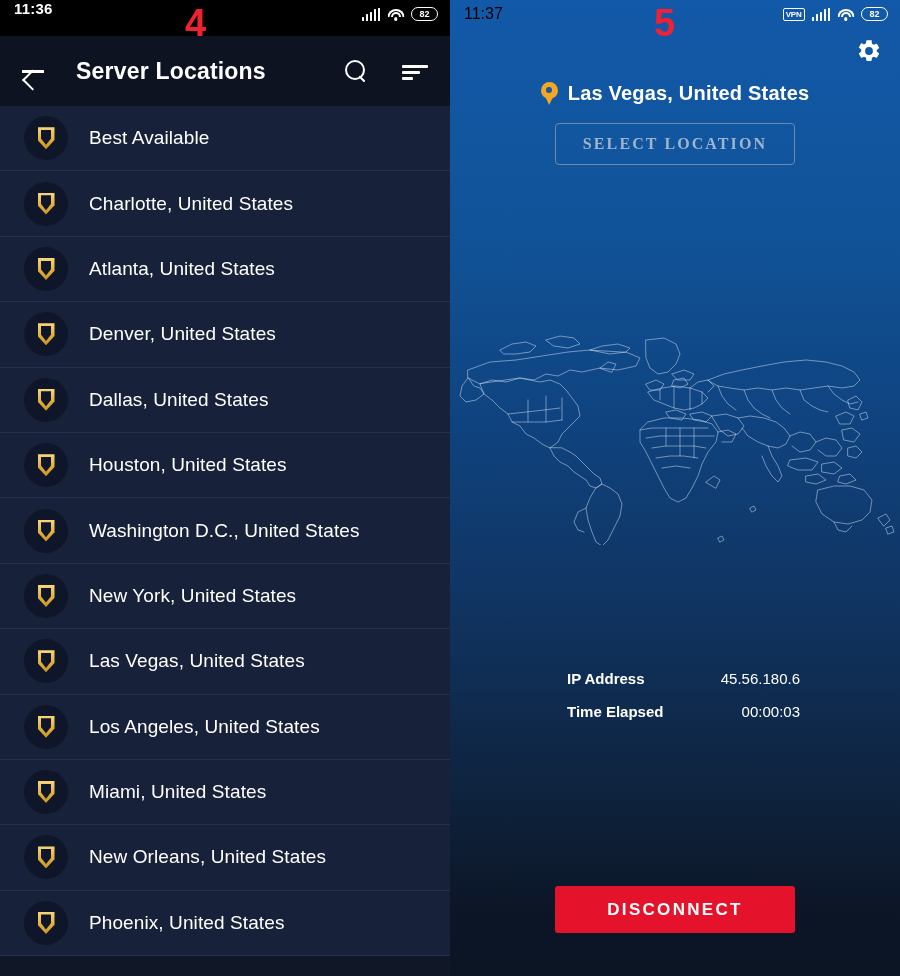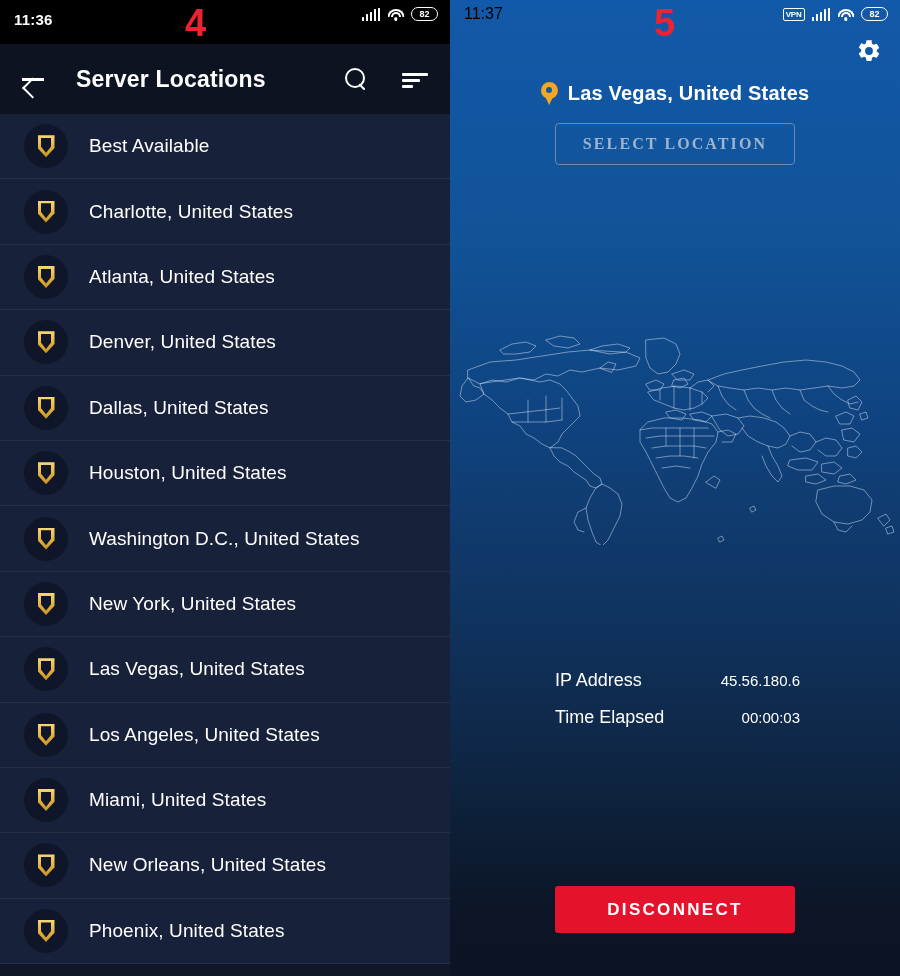"11:36" .statusbar { align-items: flex-end -> flex-start; height: 44px -> 36px; padding: 16px 14px -> 0 14px }
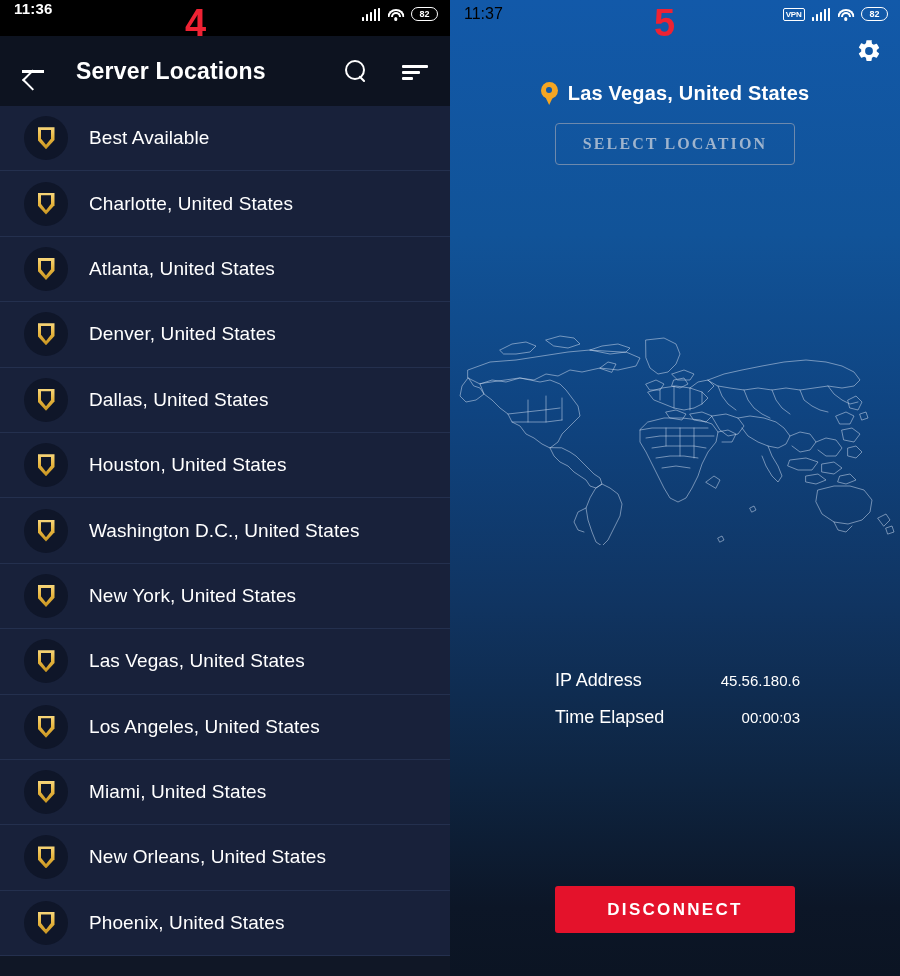"IP Address" .info-label { font-size: 18px -> 15px; font-weight: normal -> bold; margin-left: none -> 12px }
